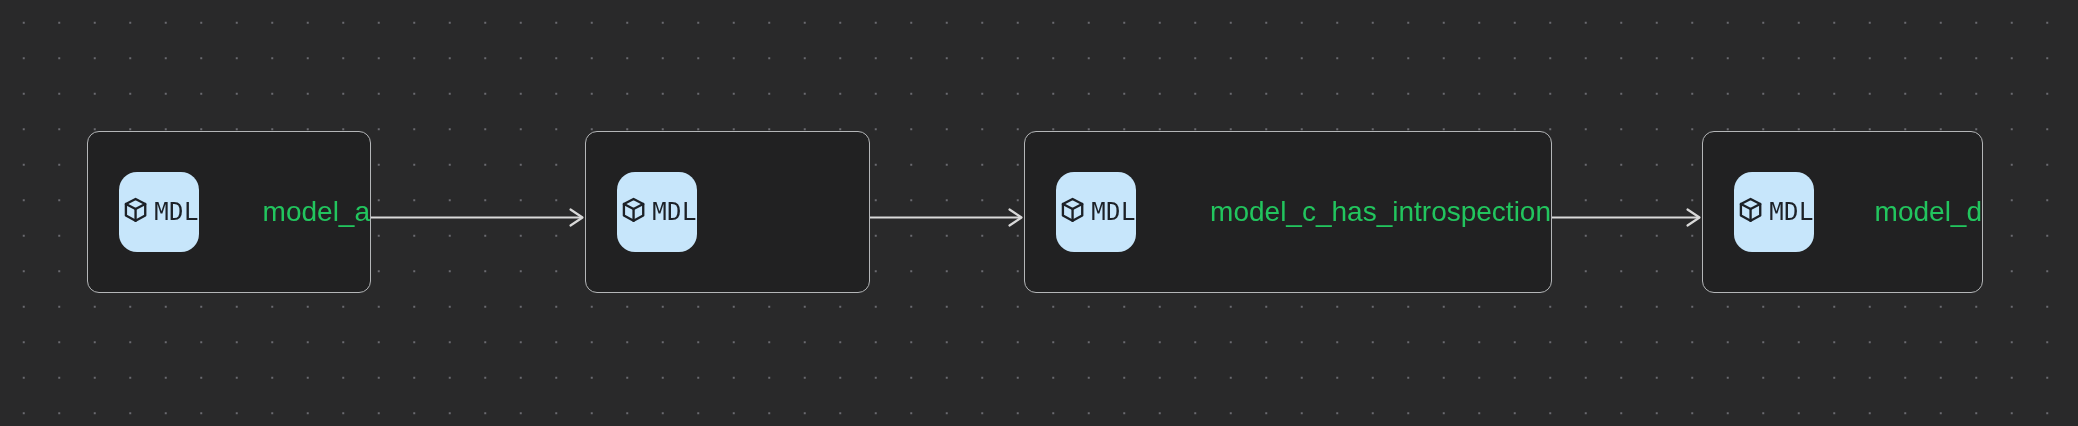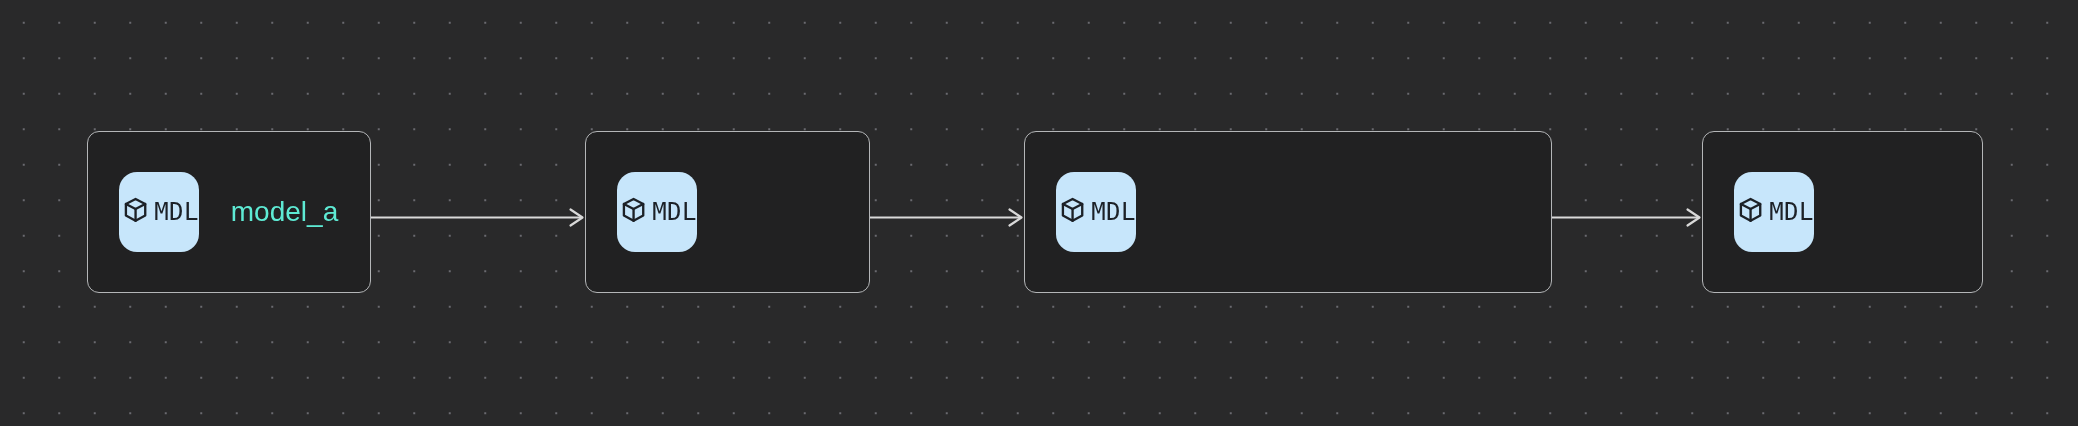"model_a" .node-label { color: #5eead4 -> #22c55e; text-align: center -> right }
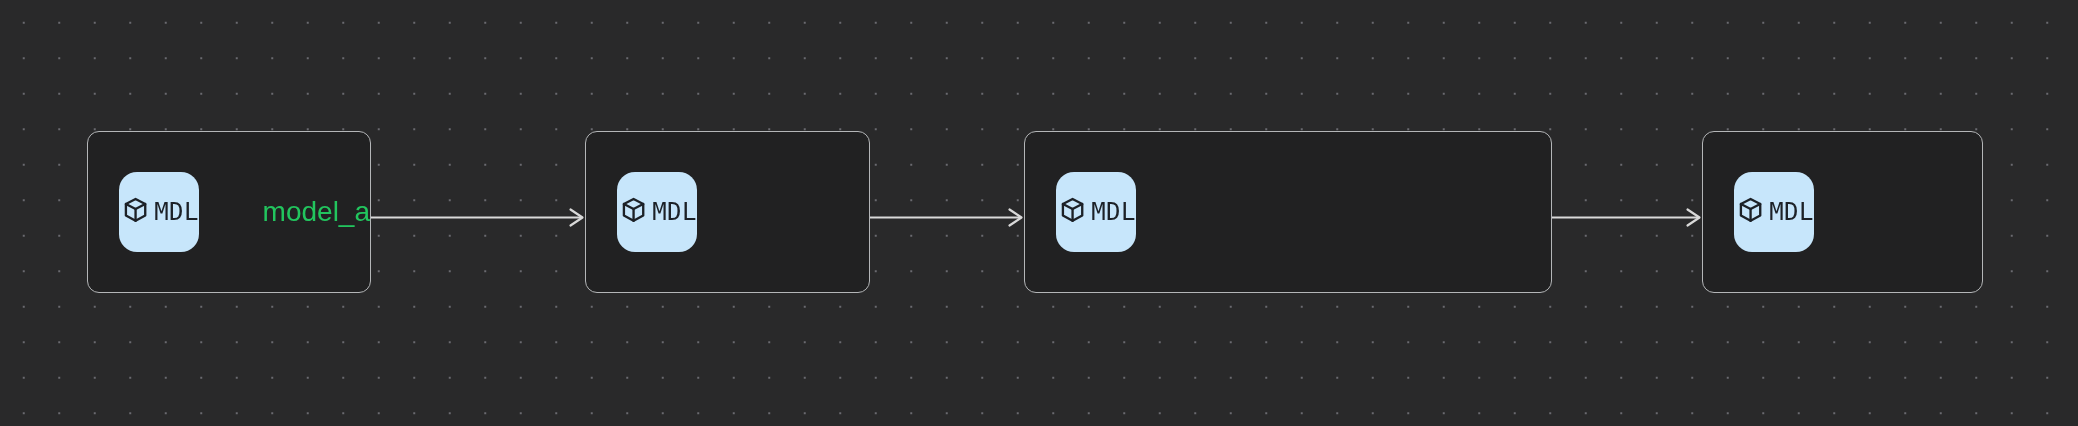"model_c_has_introspection" div.node-label { html: none -> <div>model_c_has_introspection</div> }
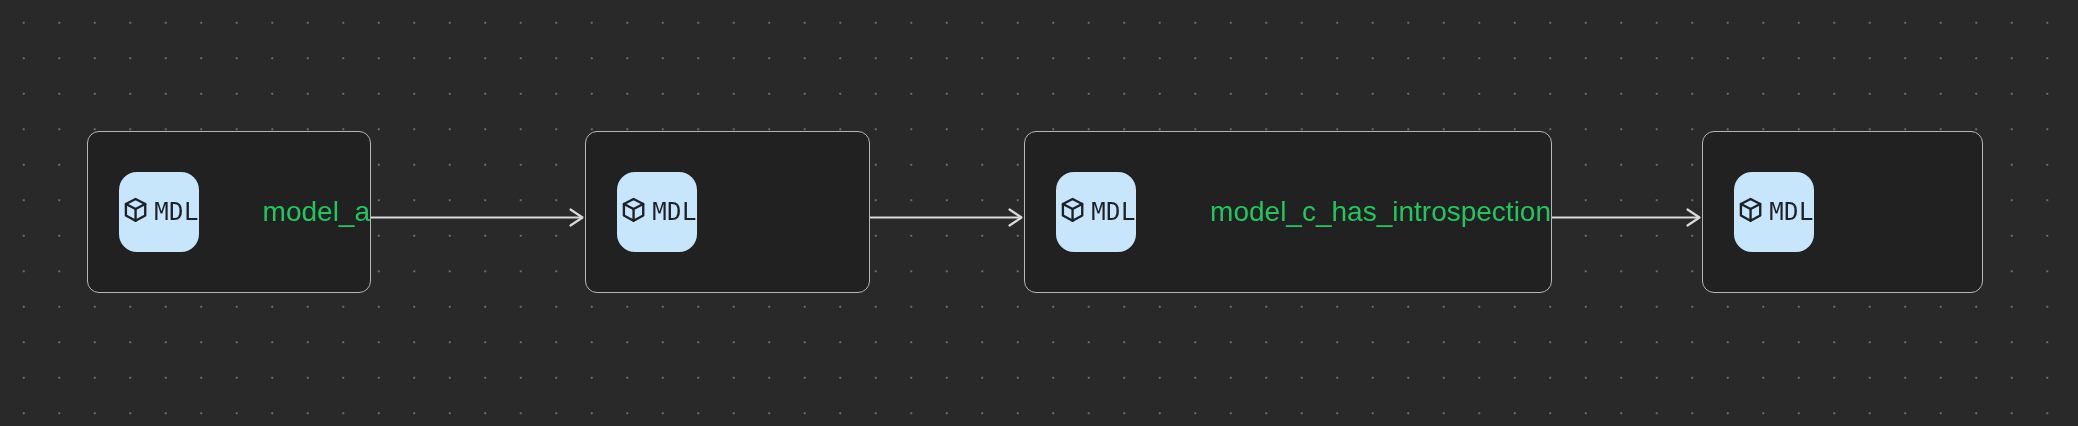"model_d" div.node-label { html: none -> <div>model_d</div> }
